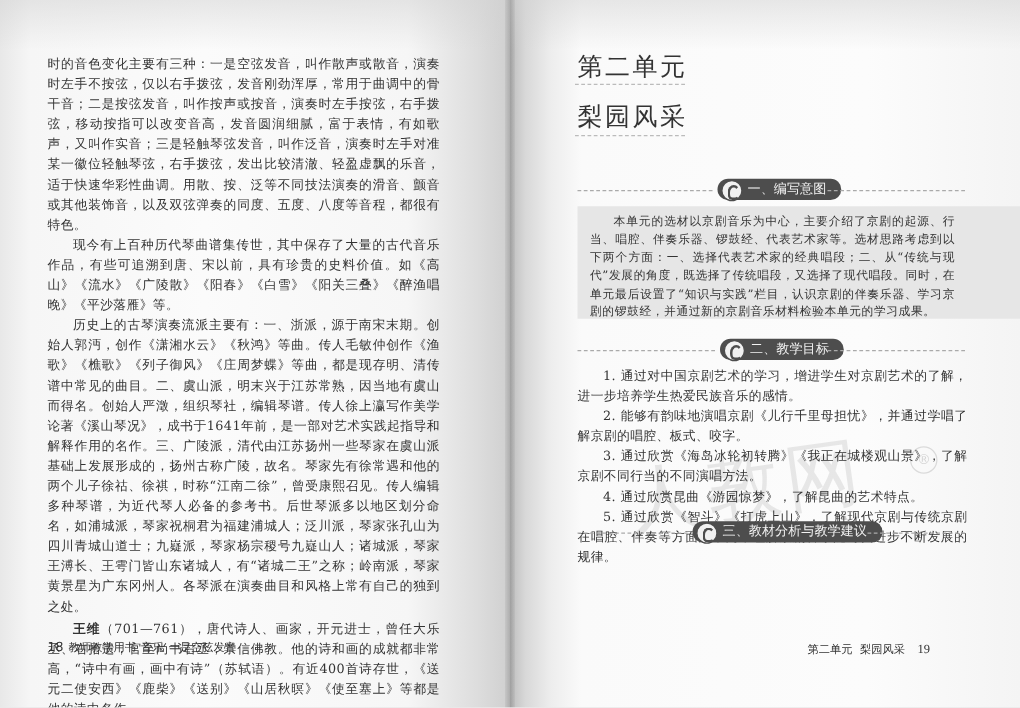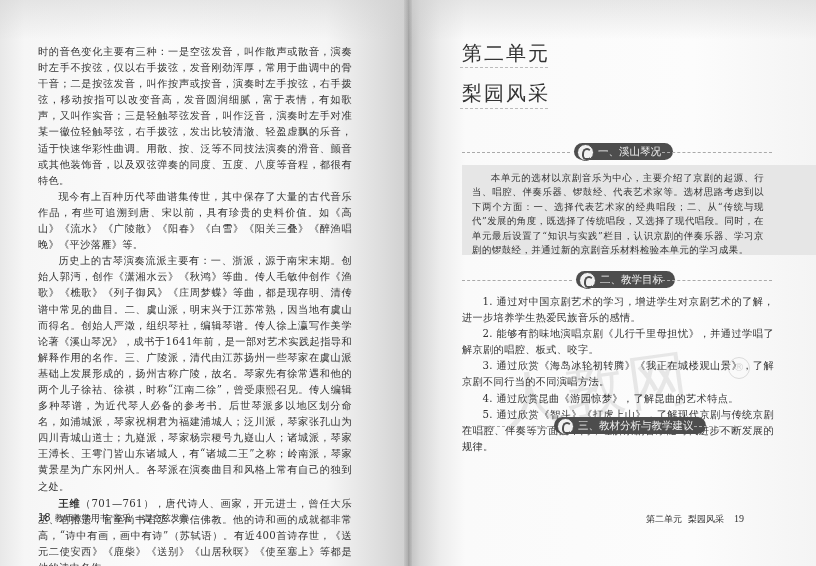"一、溪山琴况" span { text: 溪山琴况 -> 编写意图 }
